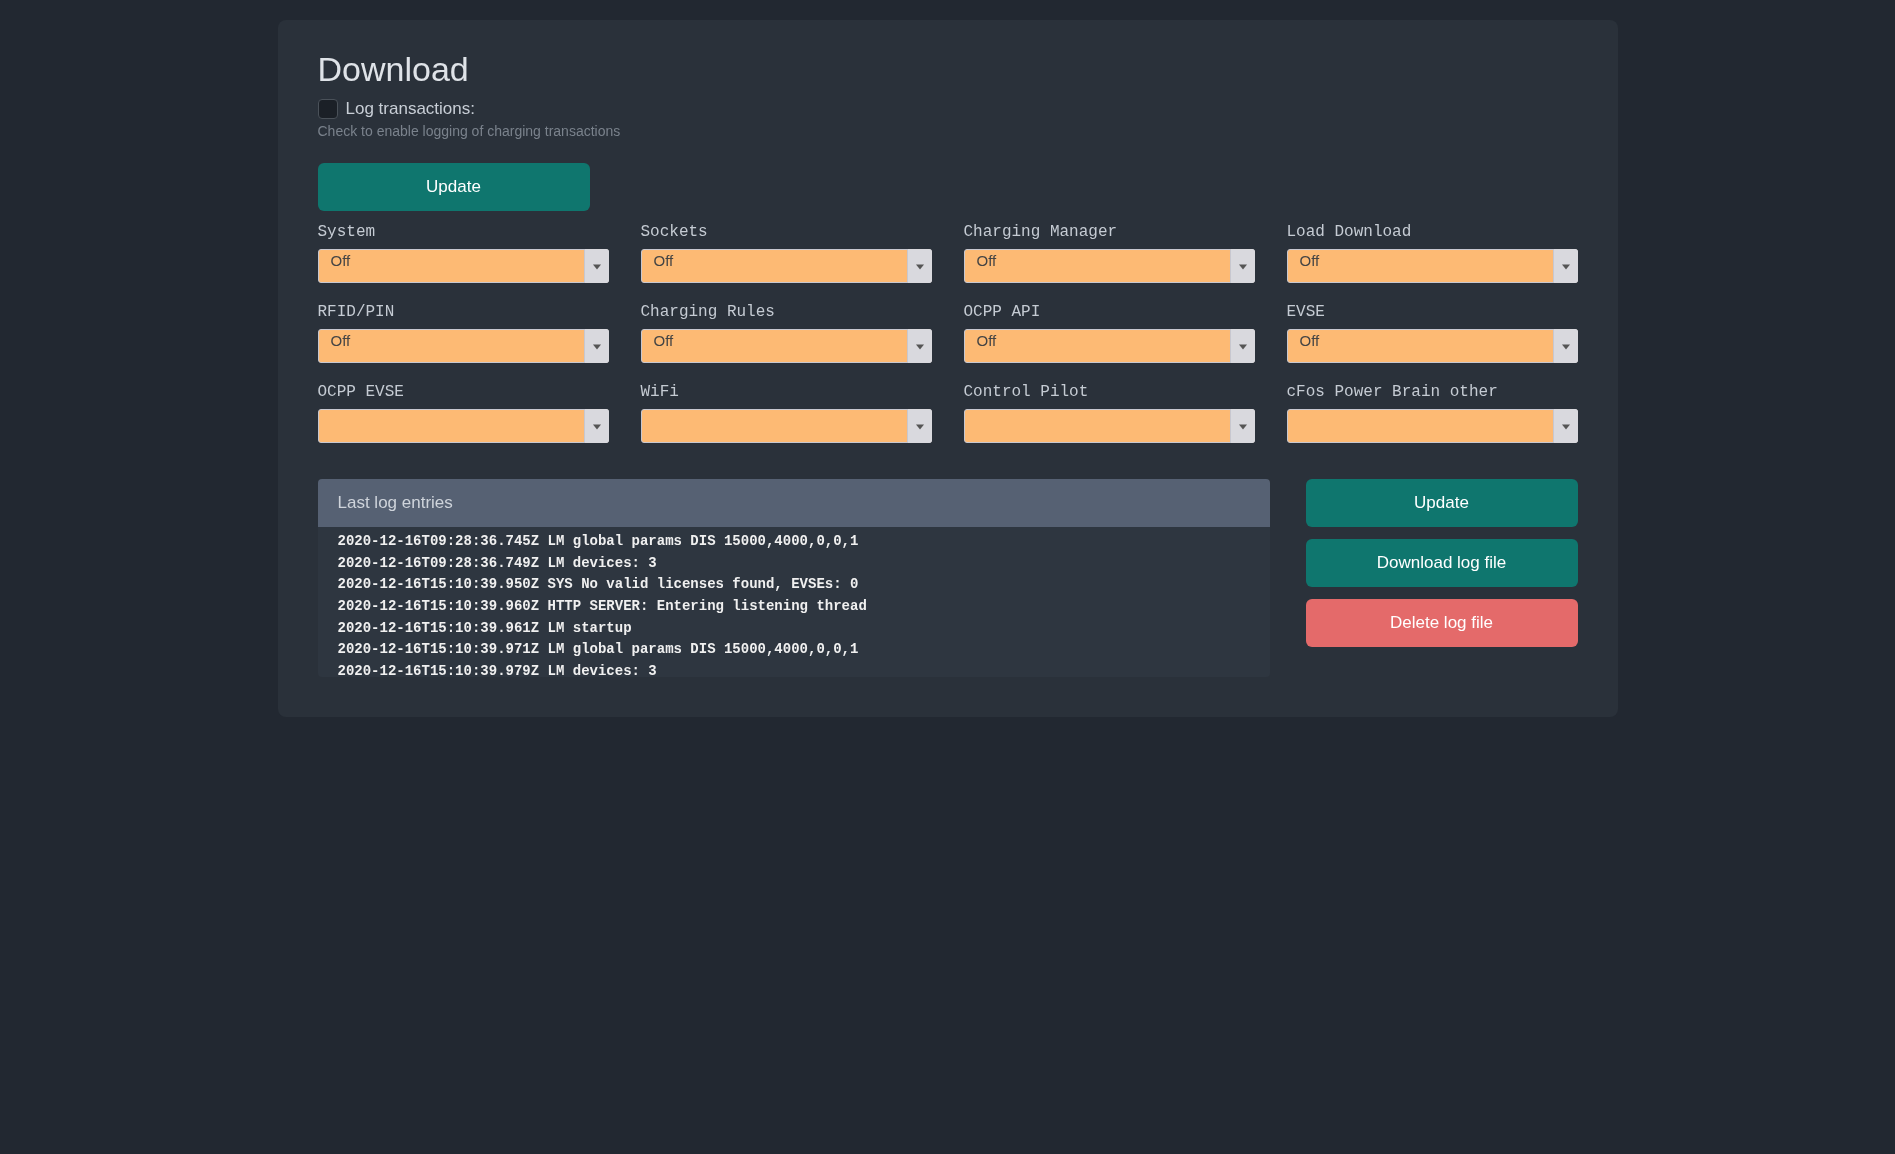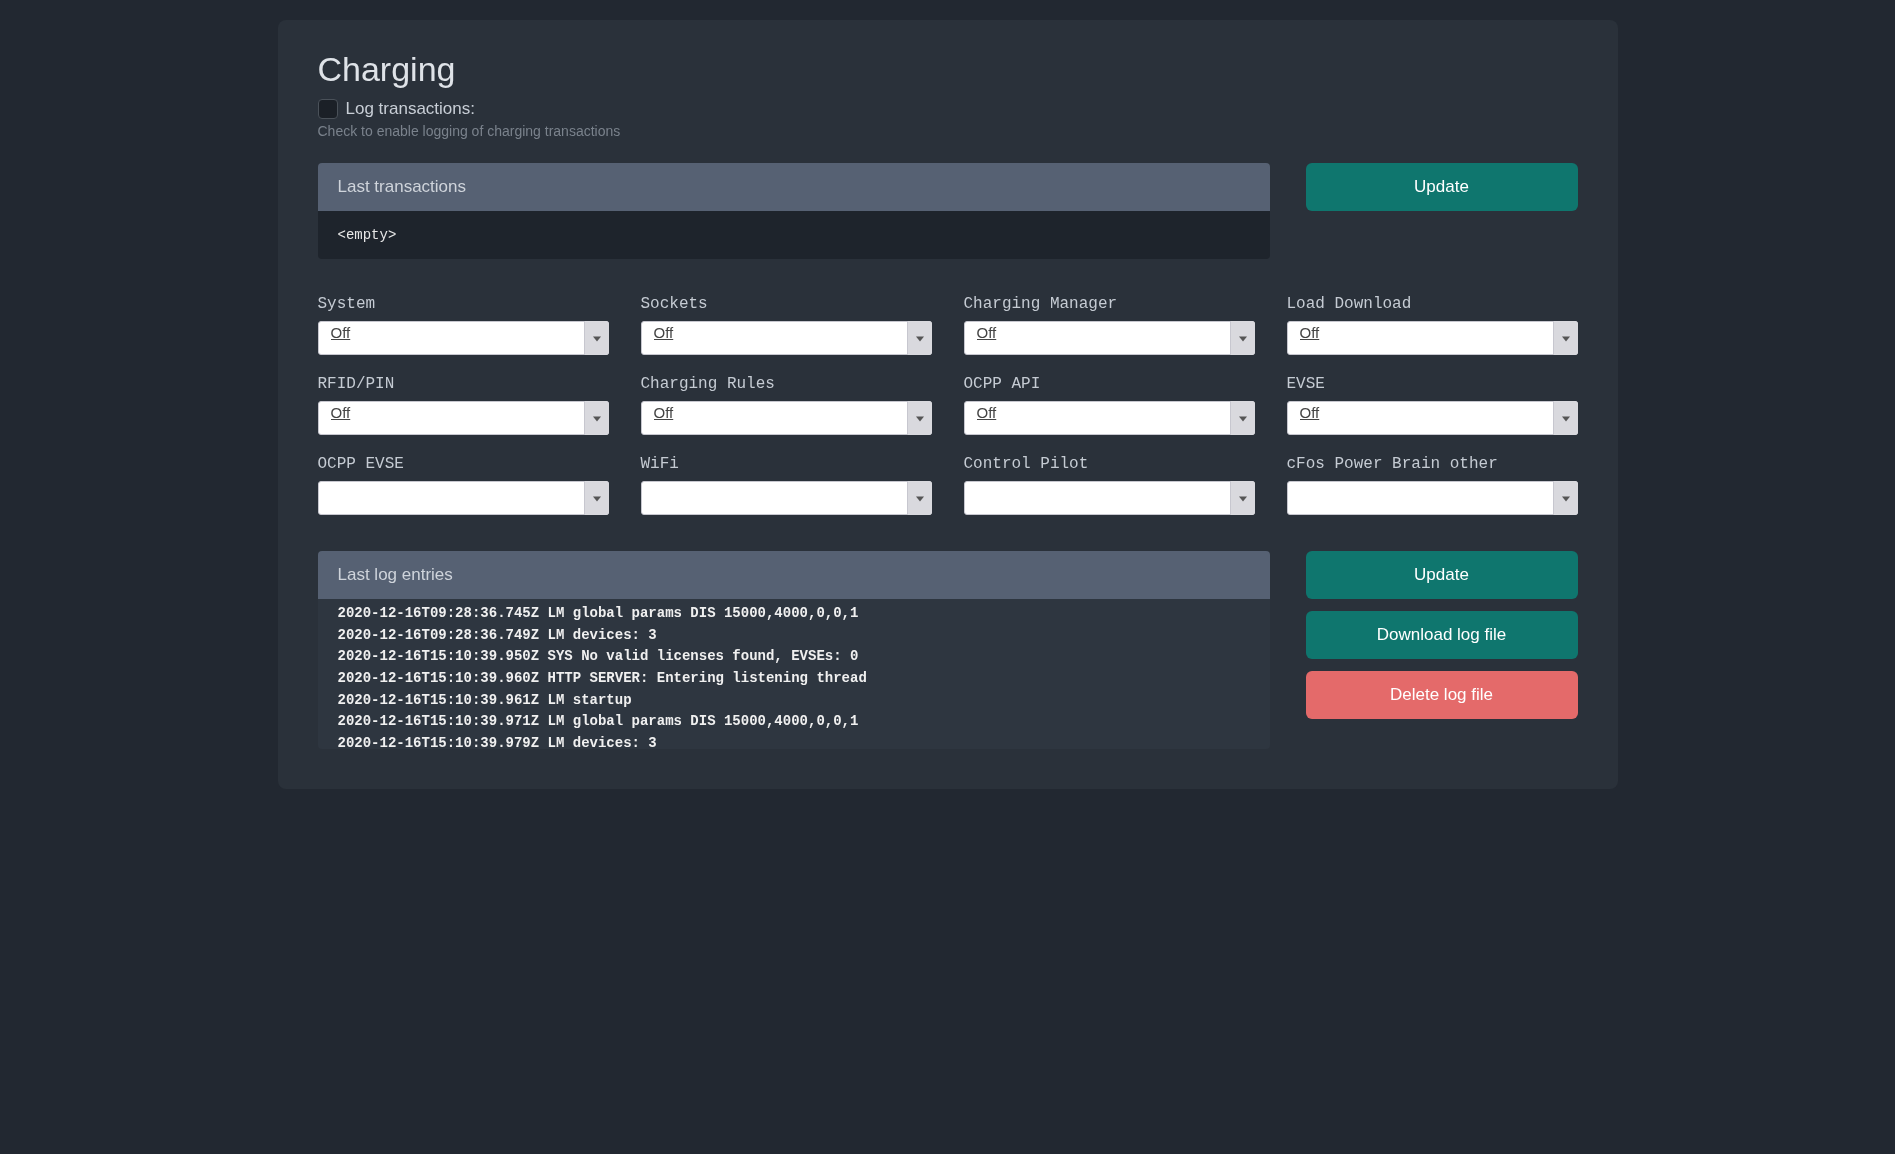"Charging" h1 { text: Charging -> Download }
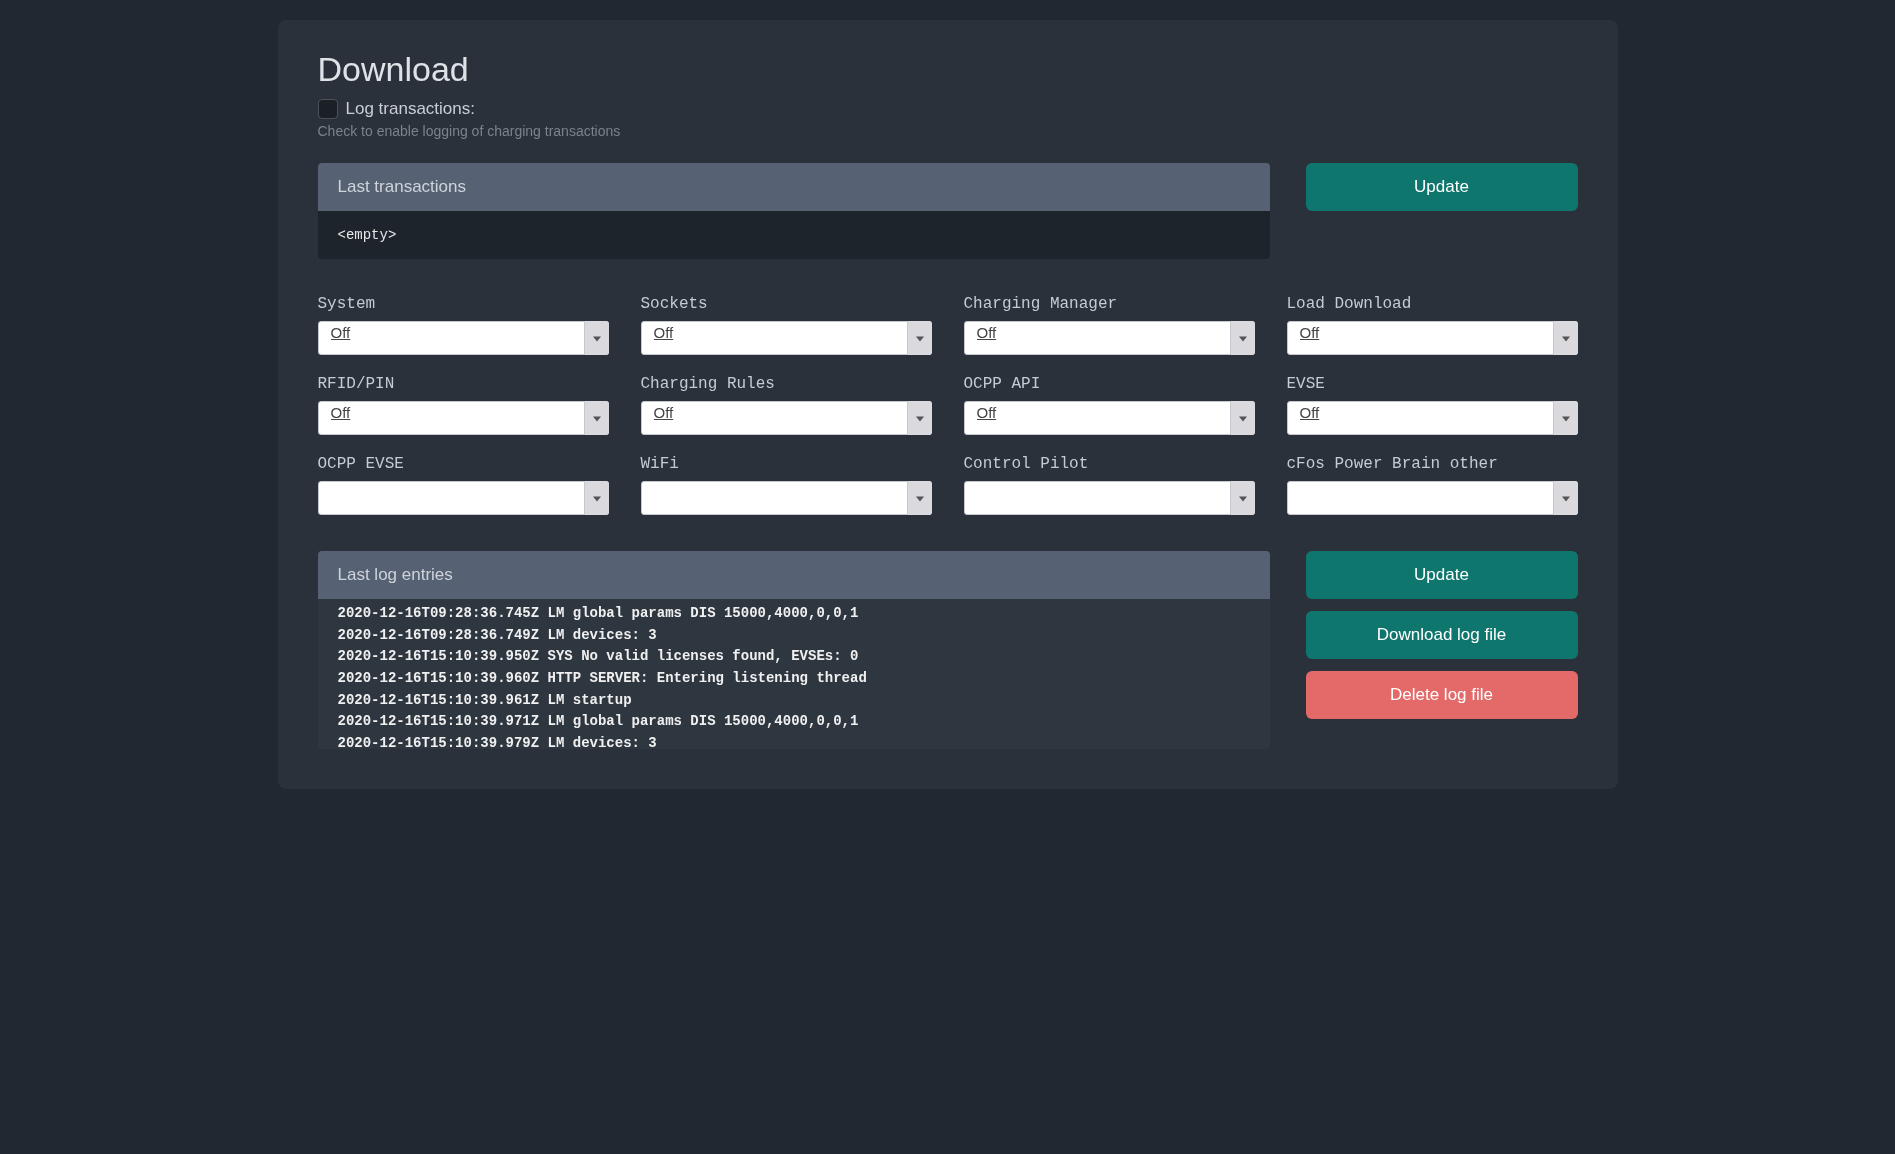"Last transactions" div.left-col { html: <div> <div> <div>Last transactions</div> <div>&lt;empty&gt;</div> </div> </div> -> none }
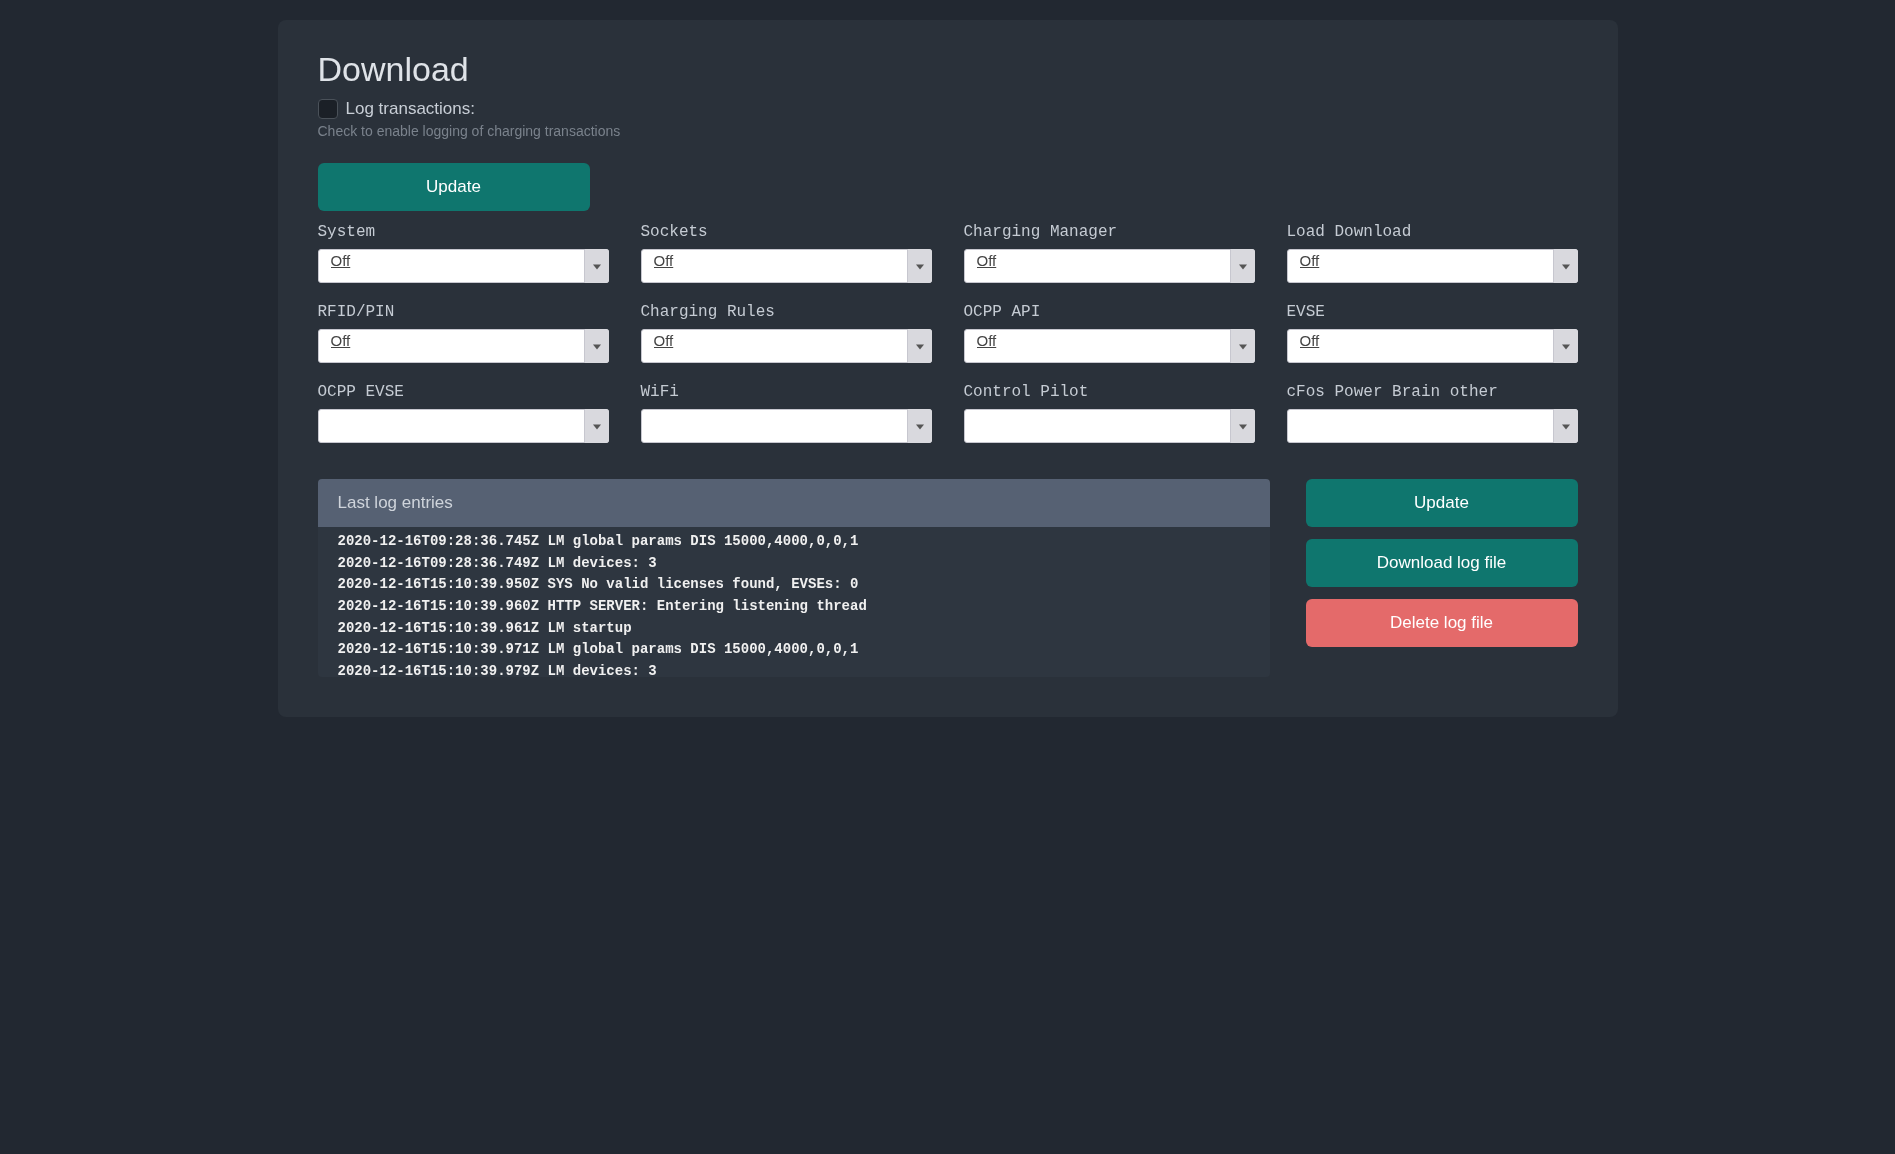"Off" select { background: #ffffff -> #fdba74; text-decoration: underline -> none }
